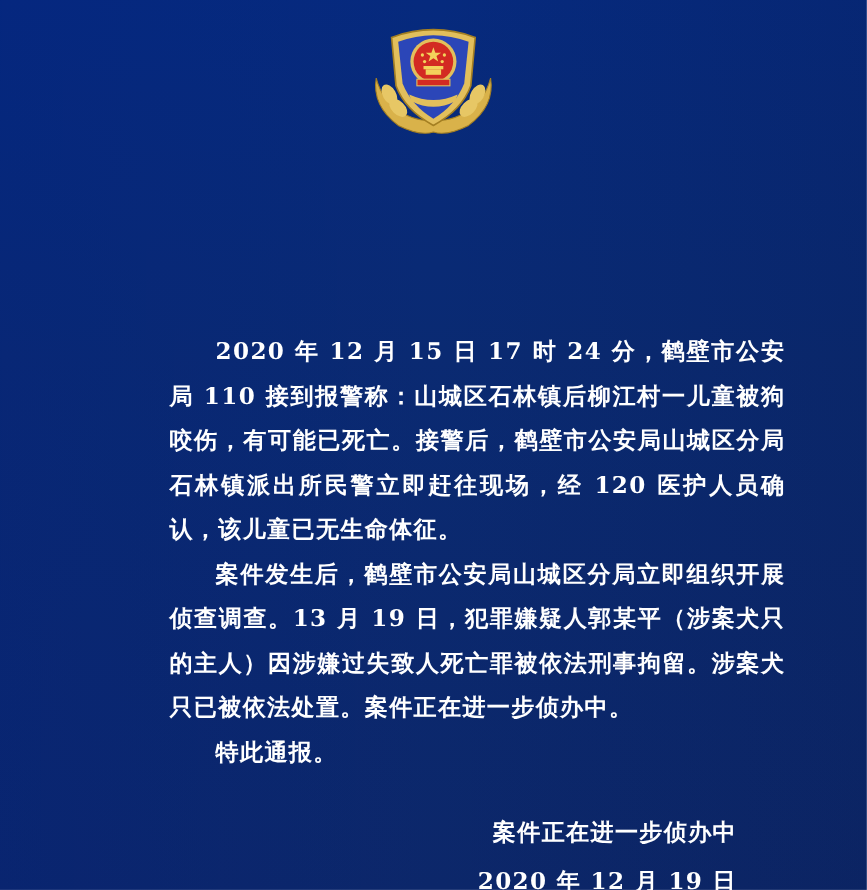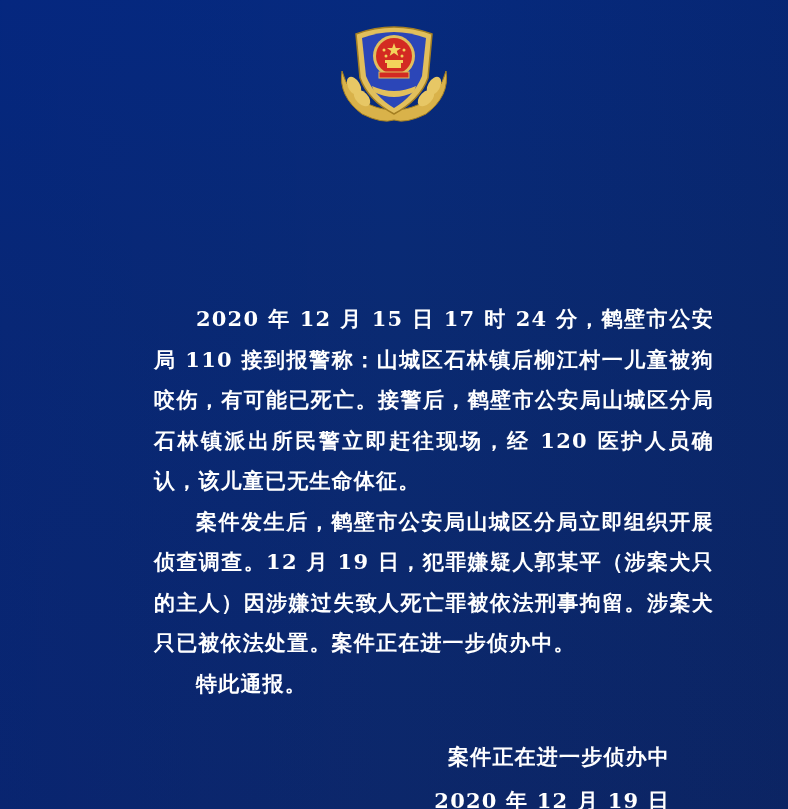"案件发生后，鹤壁市公安局山城区分局立即组织开展侦查调查。12 月 19" p { text: 12 -> 13 }
